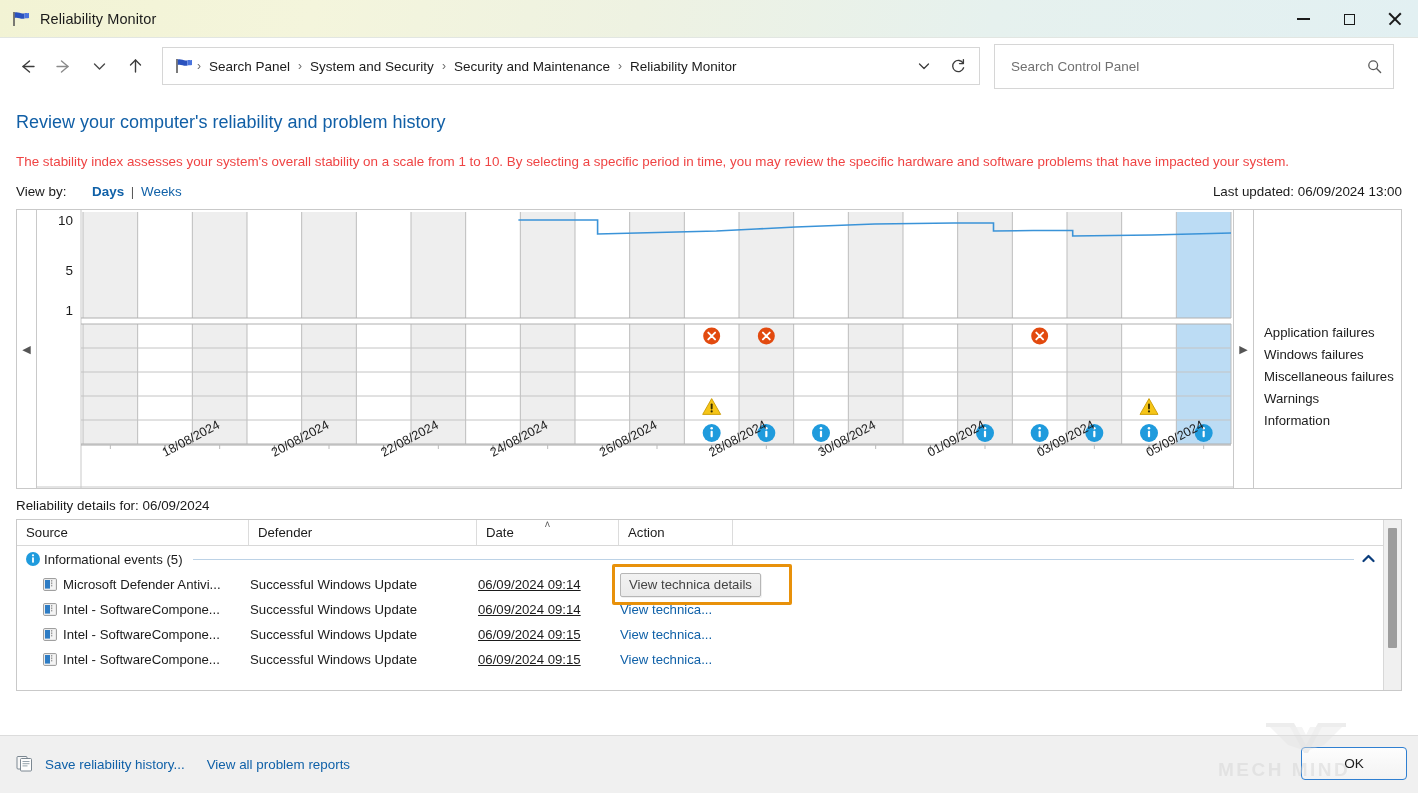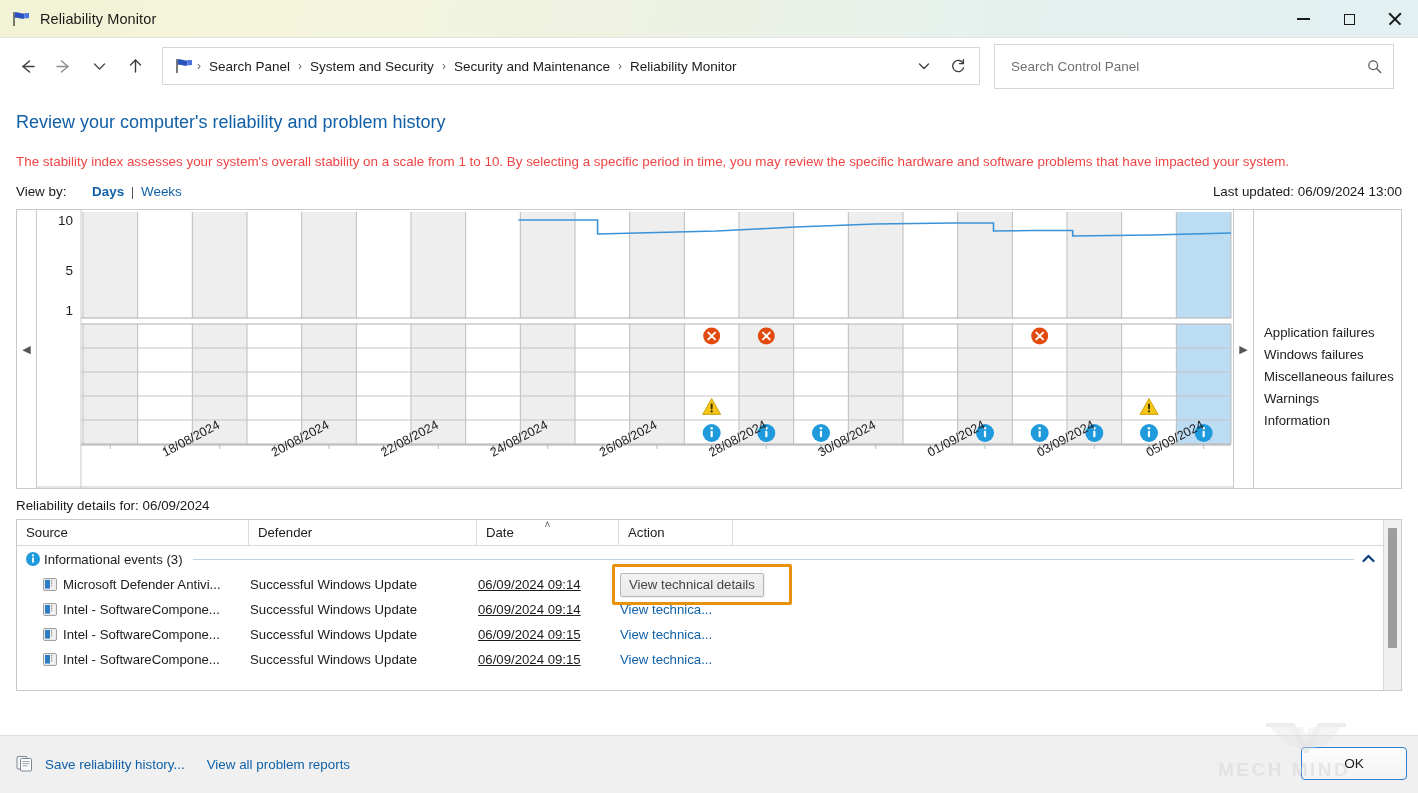"Informational events (3)" span { text: 3 -> 5 }
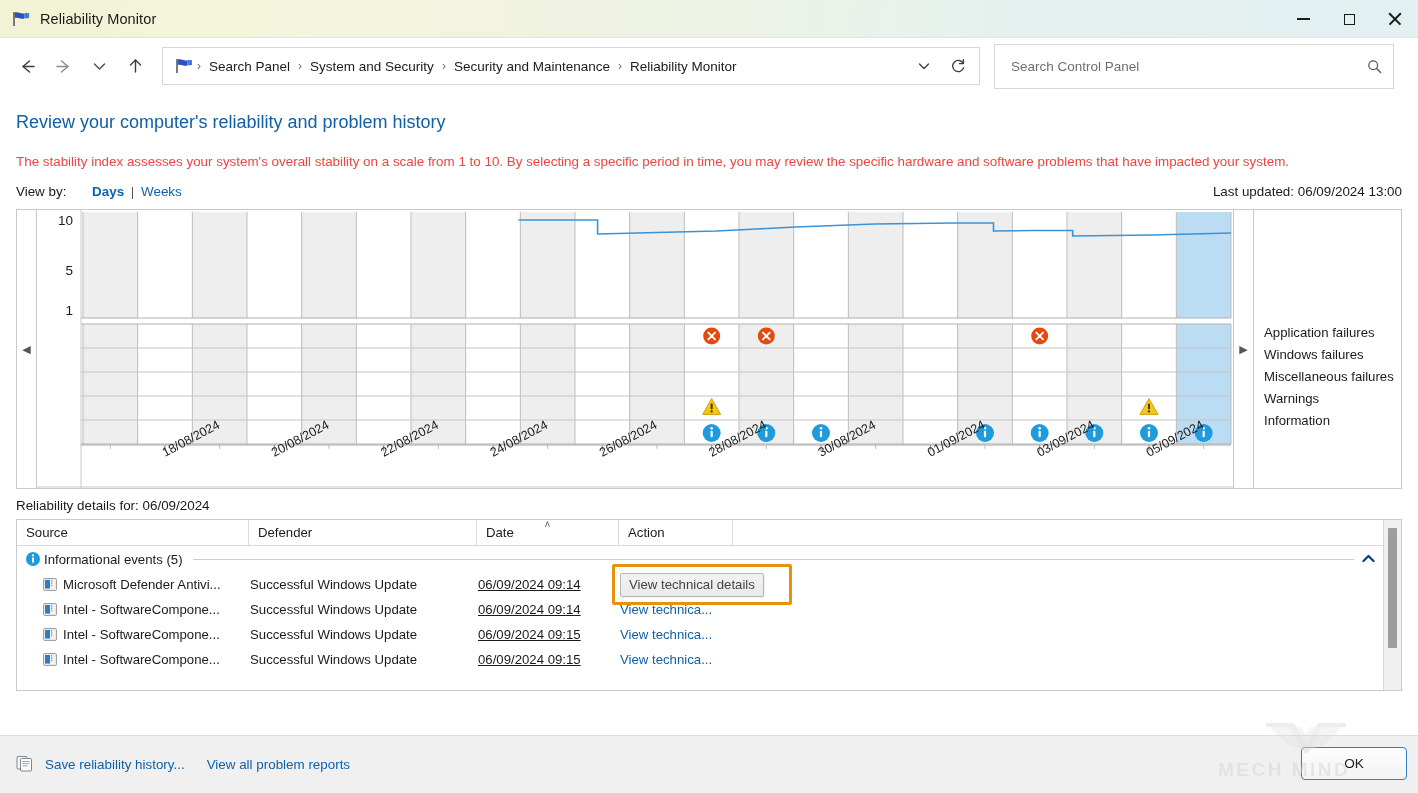"View technical details" span.view-btn { text: technical -> technica }
